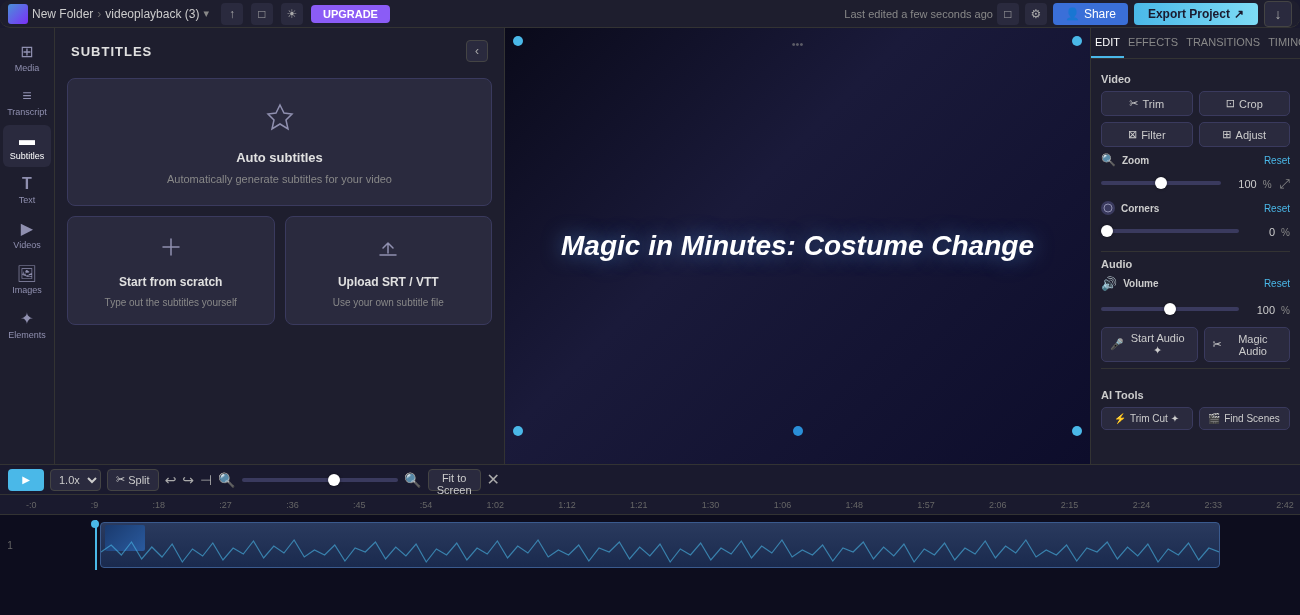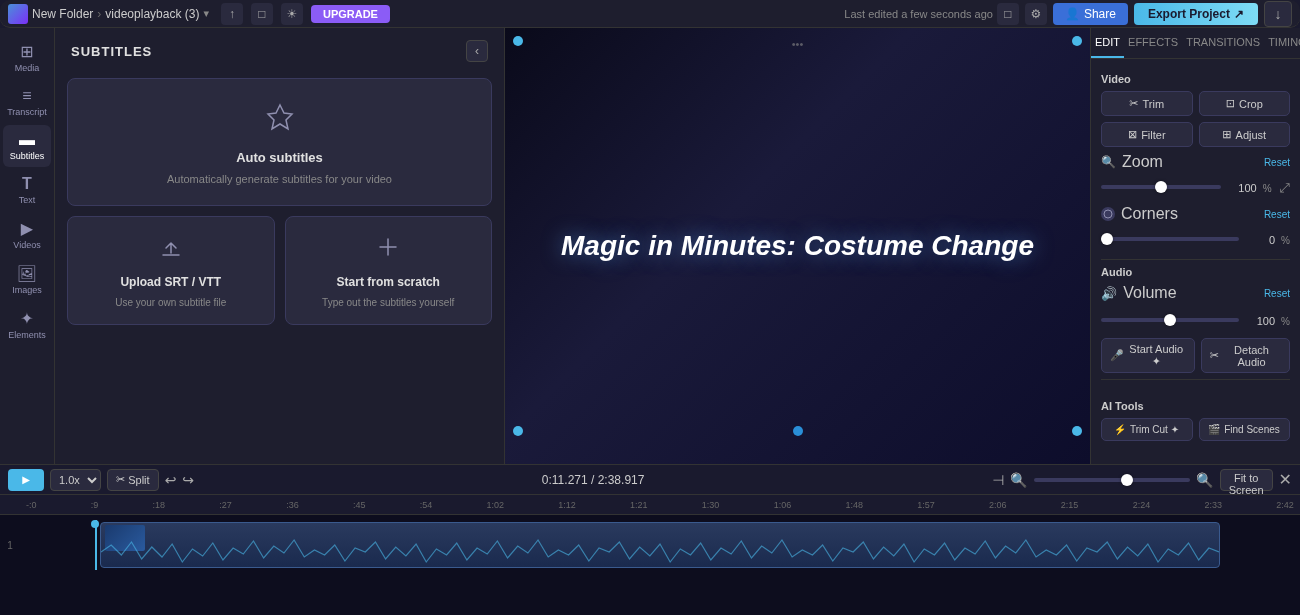"Zoom" .slider-label { font-size: 16px -> 10px; font-weight: none -> bold }
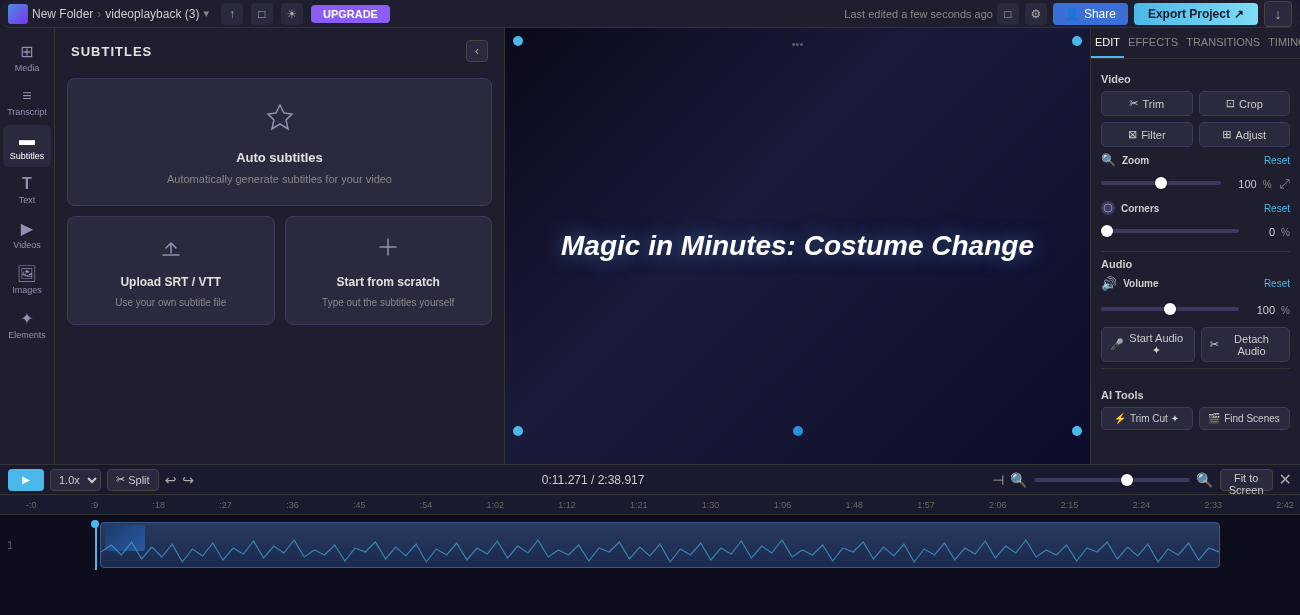"Upload SRT / VTT" div.subtitle-small-card { order: before "Start from scratch" -> after "Start from scratch" }
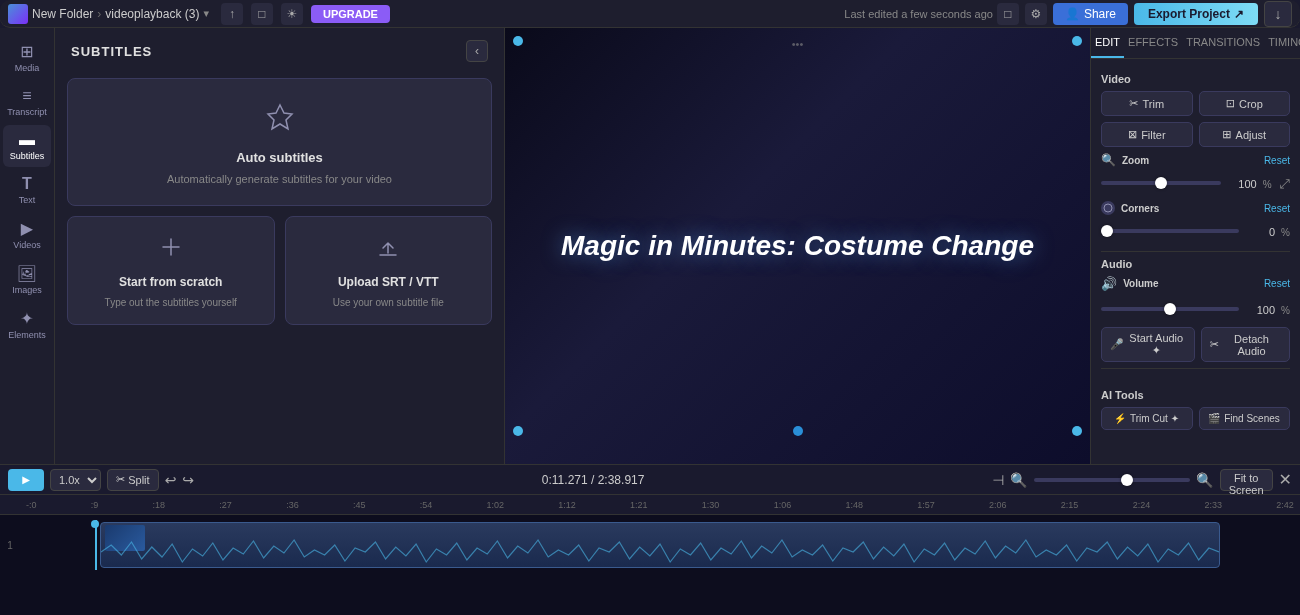"Detach Audio" span { text: Detach -> Magic }
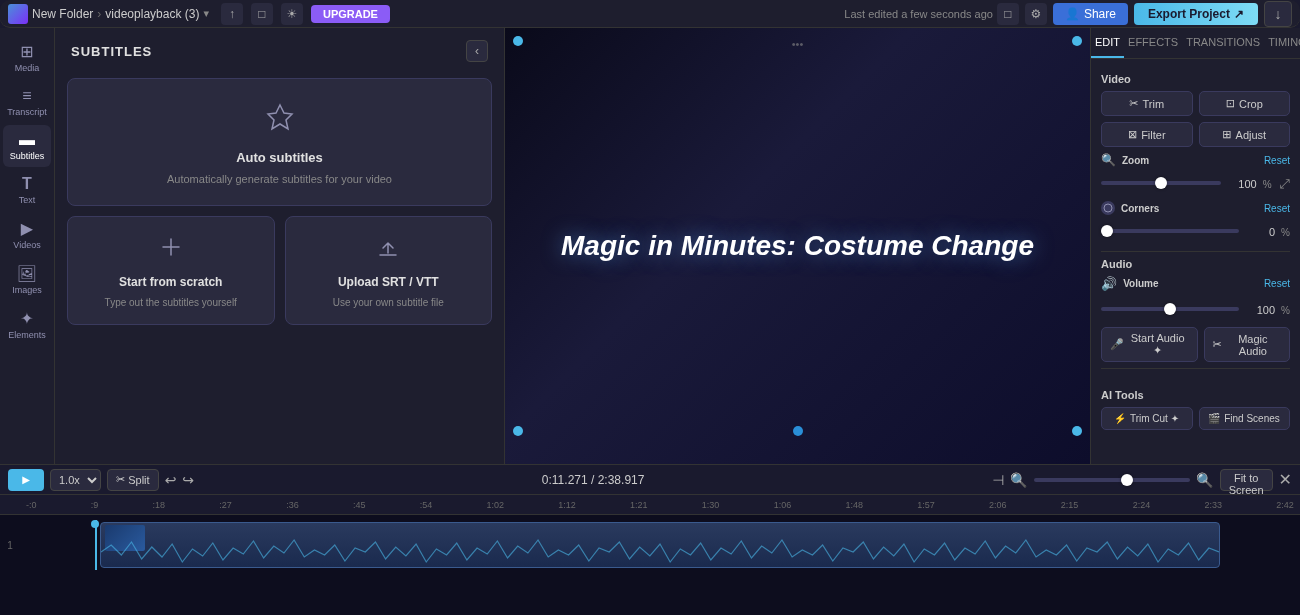"0:11.271 / 2:38.917" div.time-display { html: <div> <span>0:11.271</span> <span>/</span> <span>2:38.917</span> </div> -> none }
